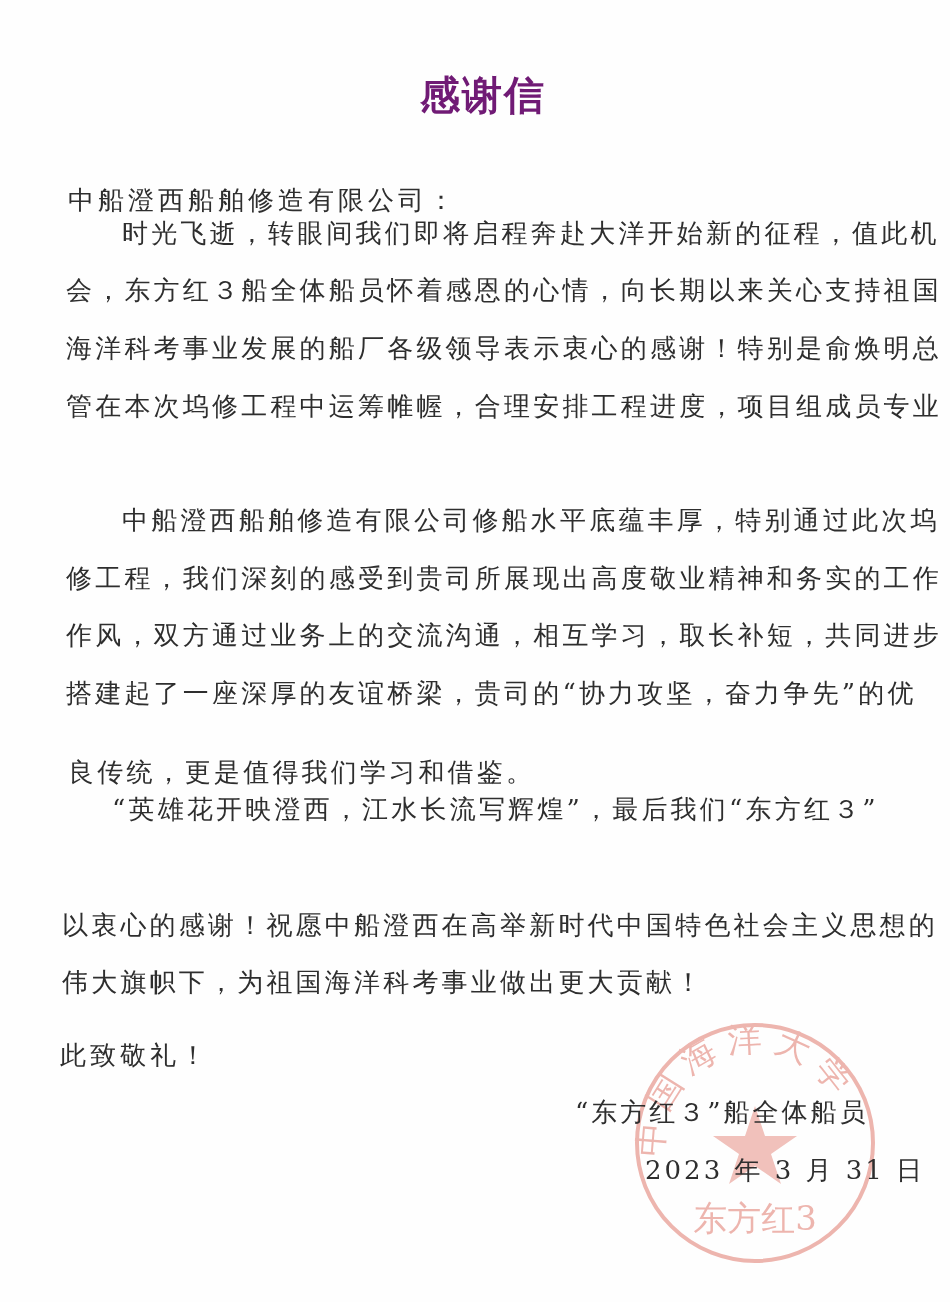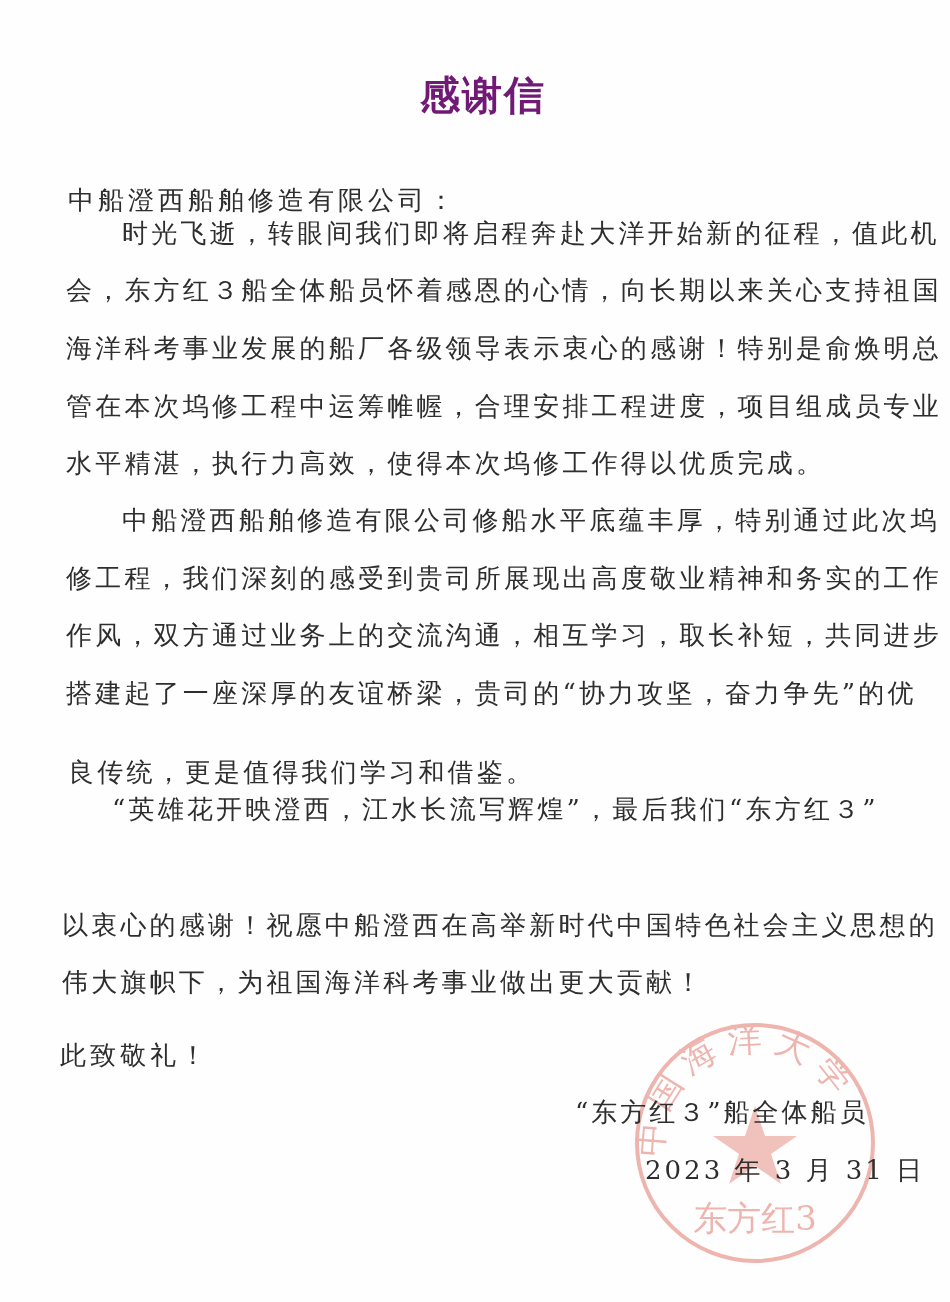"水平精湛，执行力高效，使得本次坞修工作得以优质完成。" div.line { html: <div>水平精湛，执行力高效，使得本次坞修工作得以优质完成。</div> -> none }
